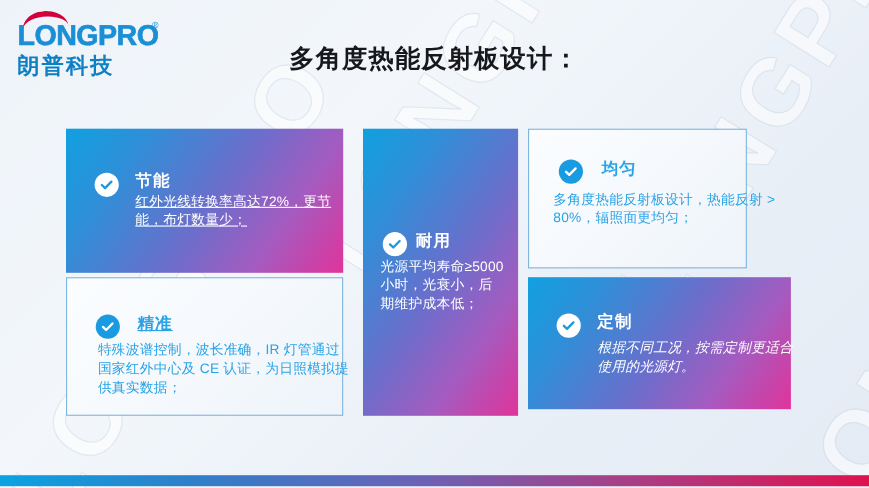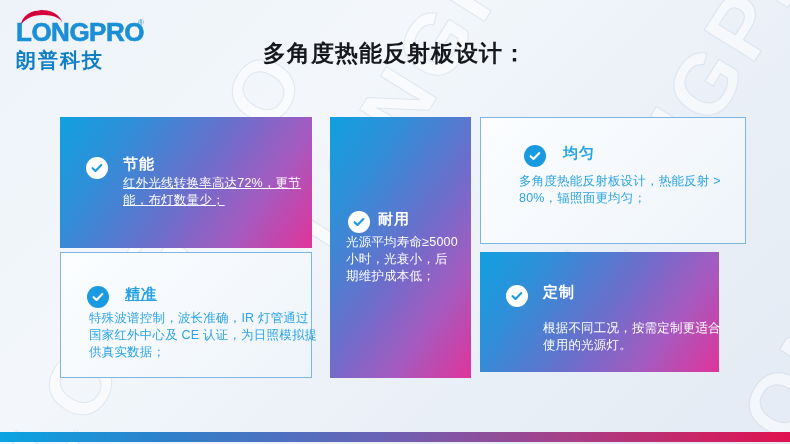"均匀" #card-uniform { padding-left: 16px -> none; width: 266px -> 199px }
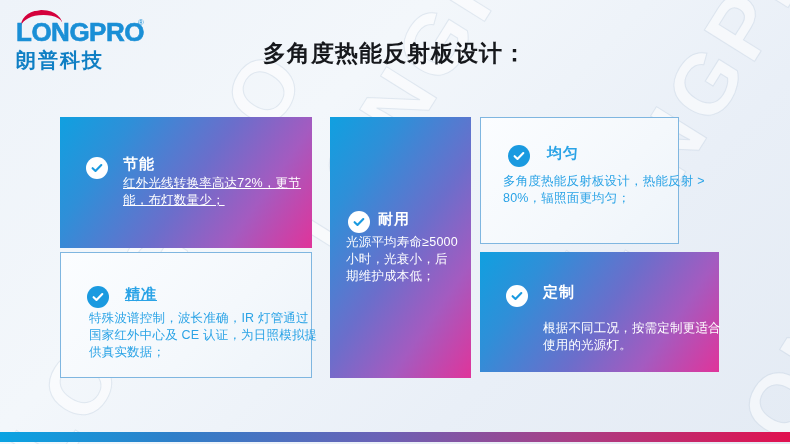"根据不同工况，按需定制更适合使用的光源灯。" #card-custom .card-body { font-style: none -> italic; top: 68px -> 56px }
